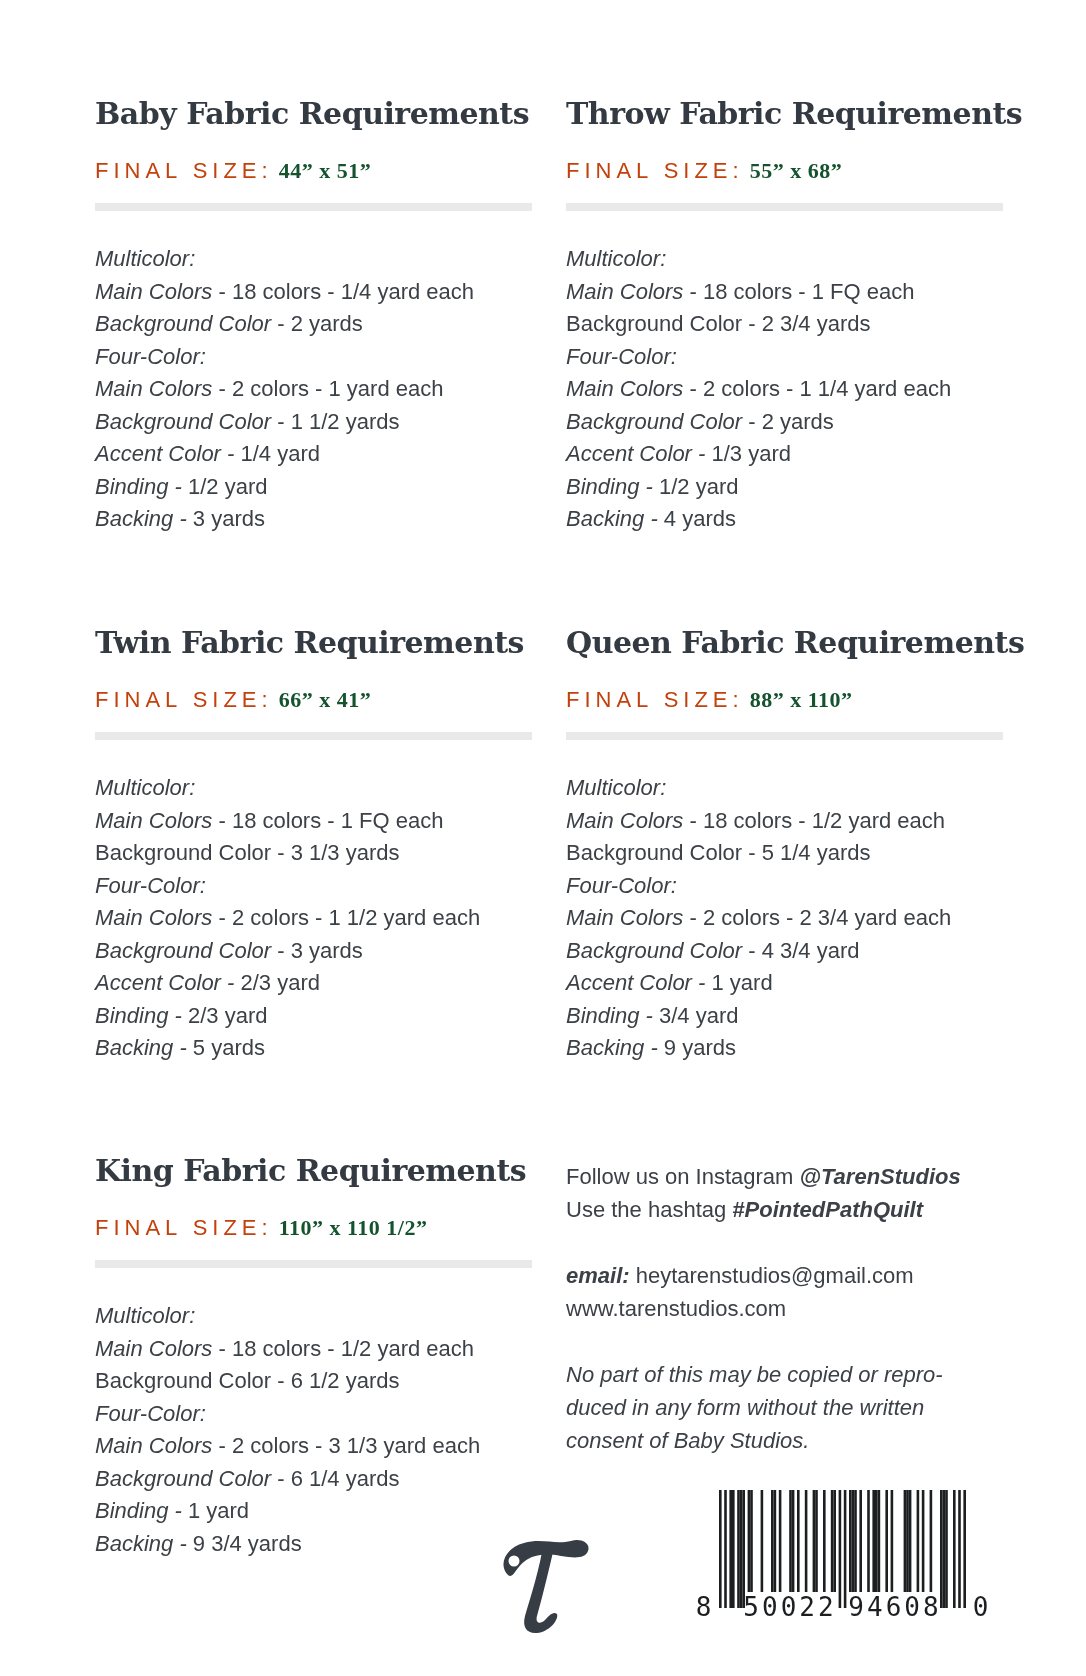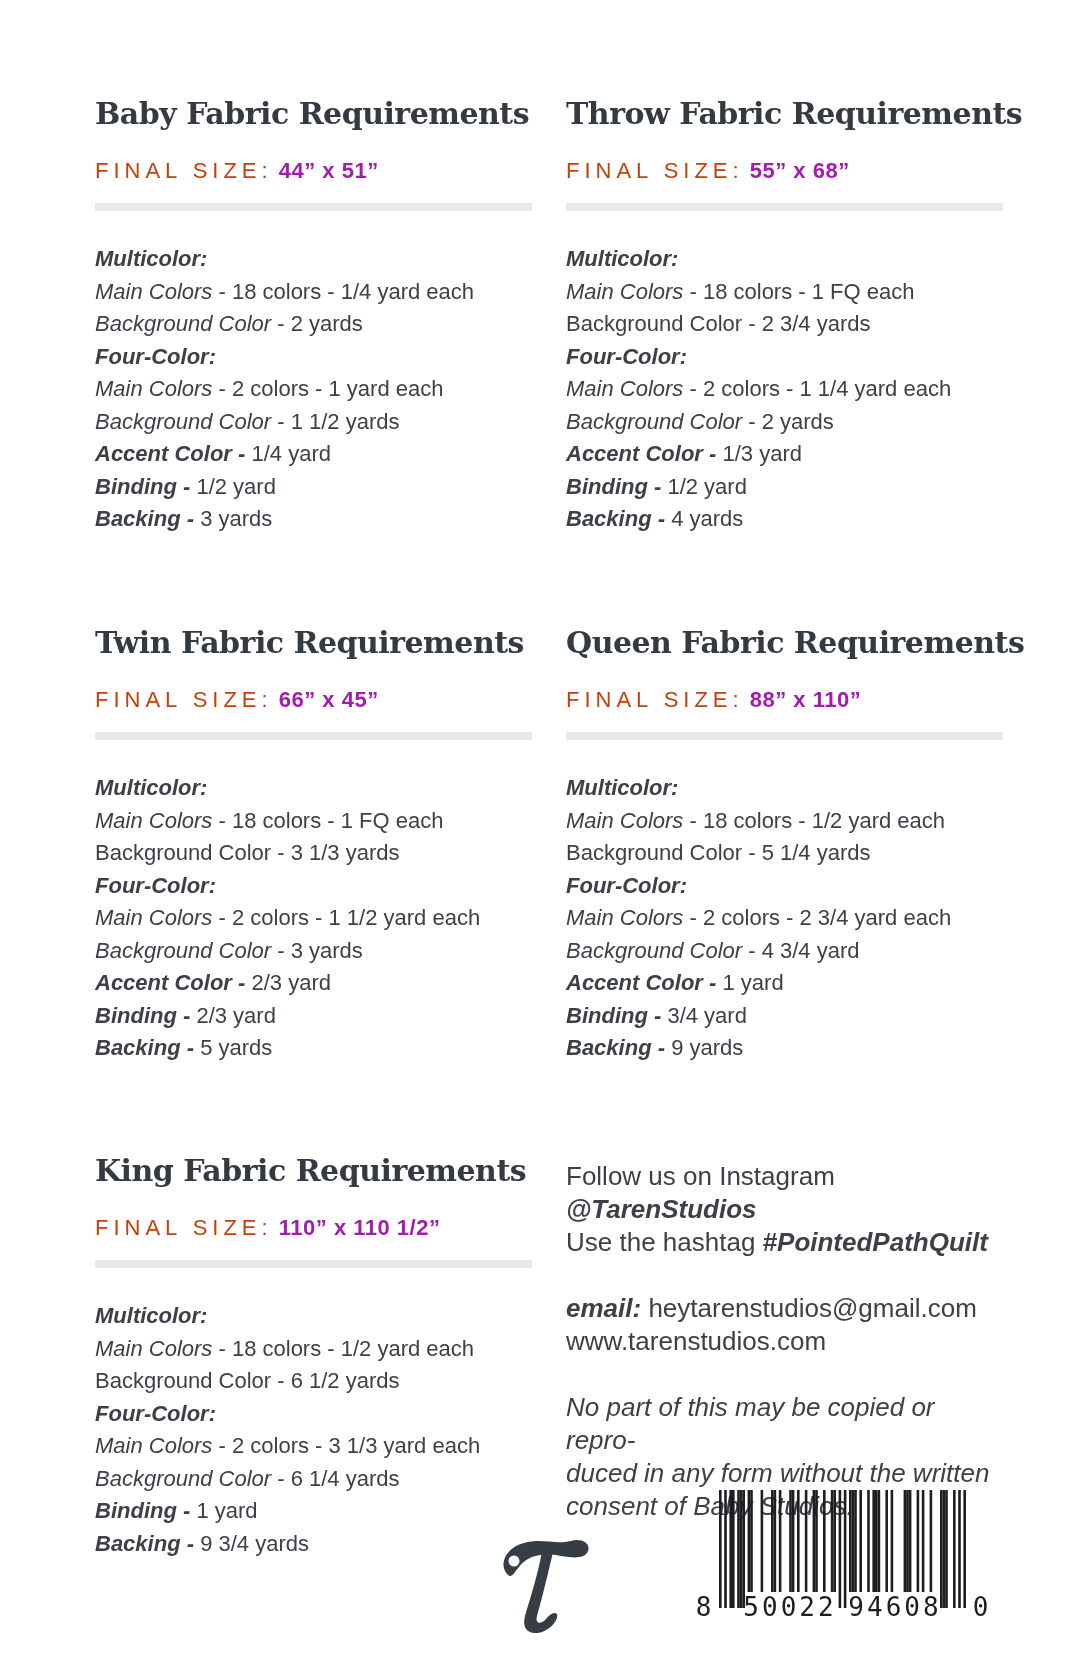"44” x 51”" .fs-value { color: #a21caf -> #14532d; font-family: none -> Liberation Serif, serif }
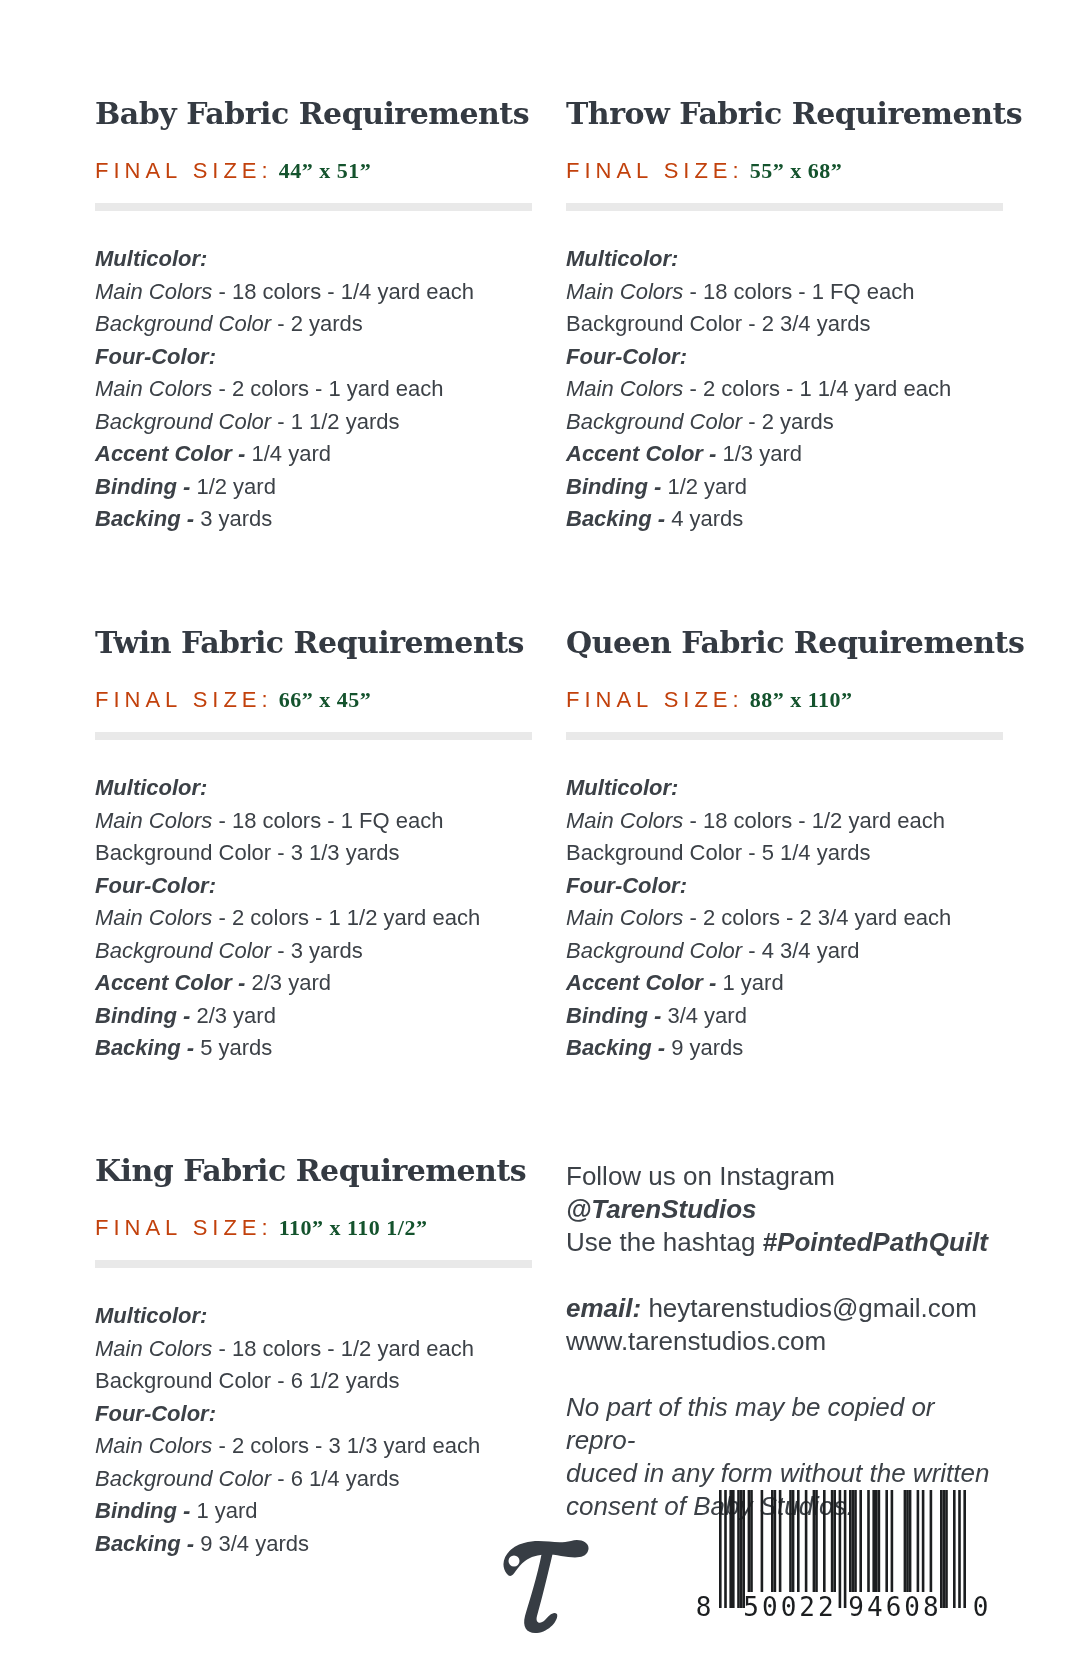"Multicolor:" .lbl-bi { font-weight: bold -> normal }
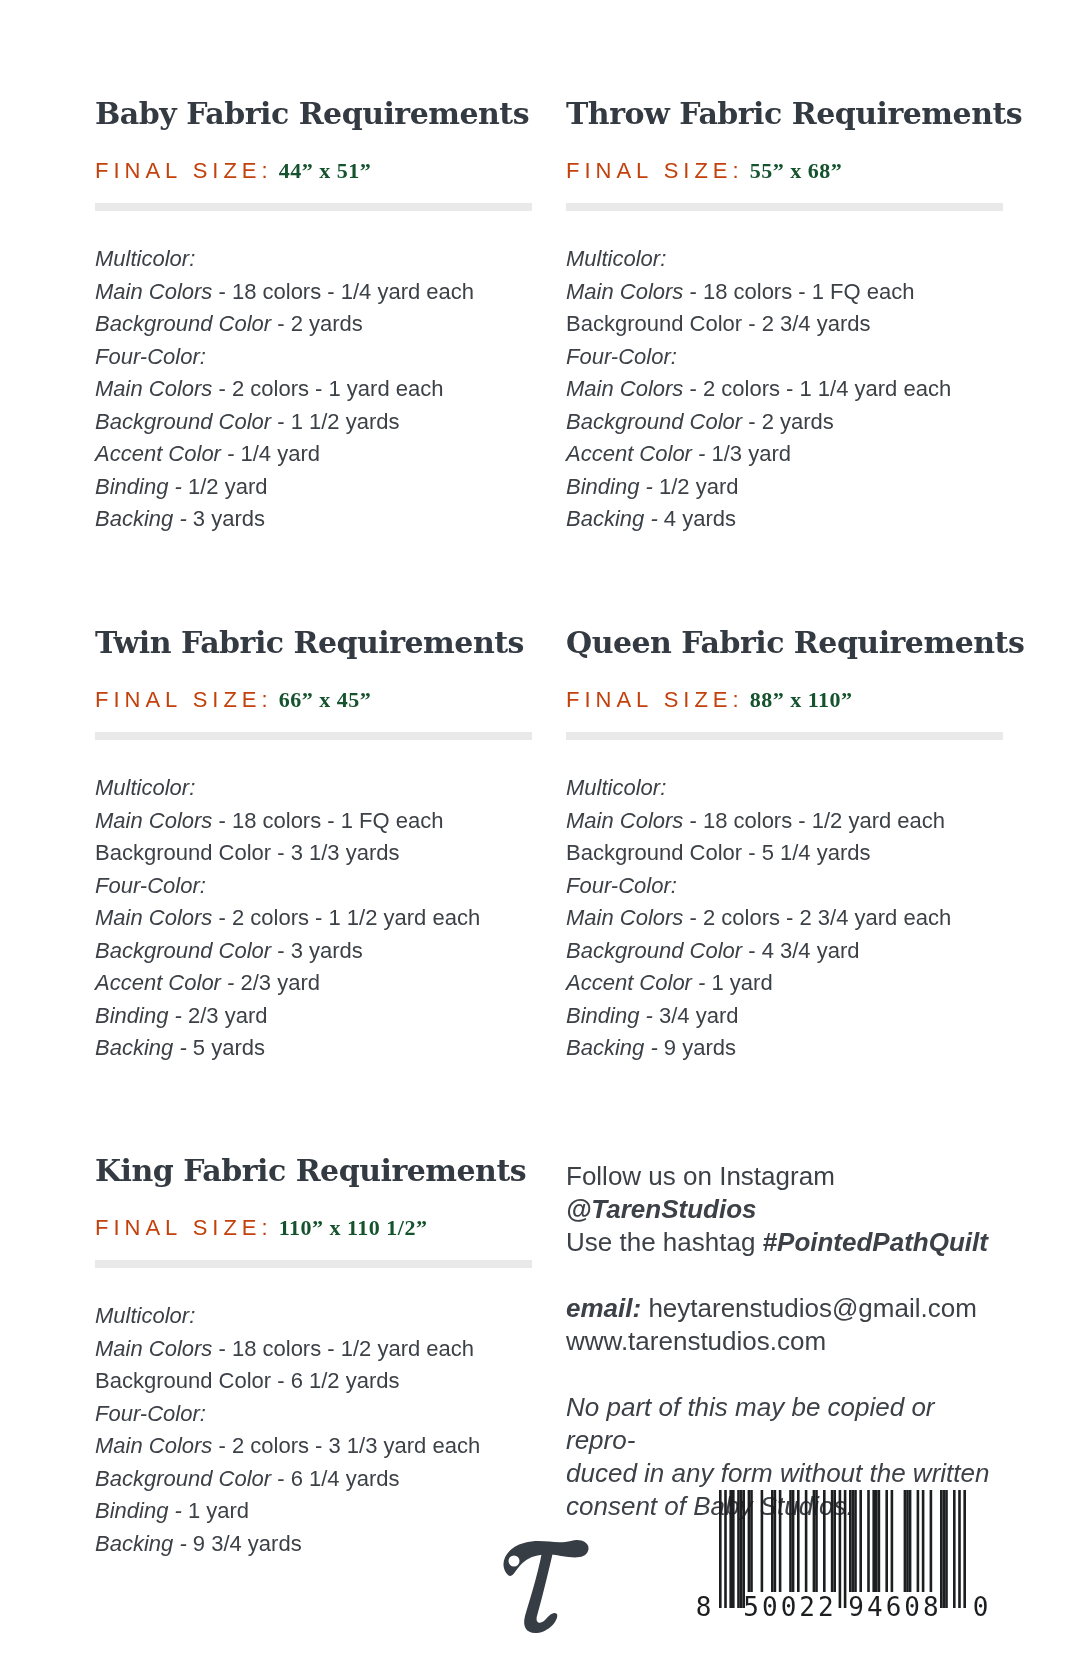"66” x 45”" span.fs-value { text: 45 -> 41 }
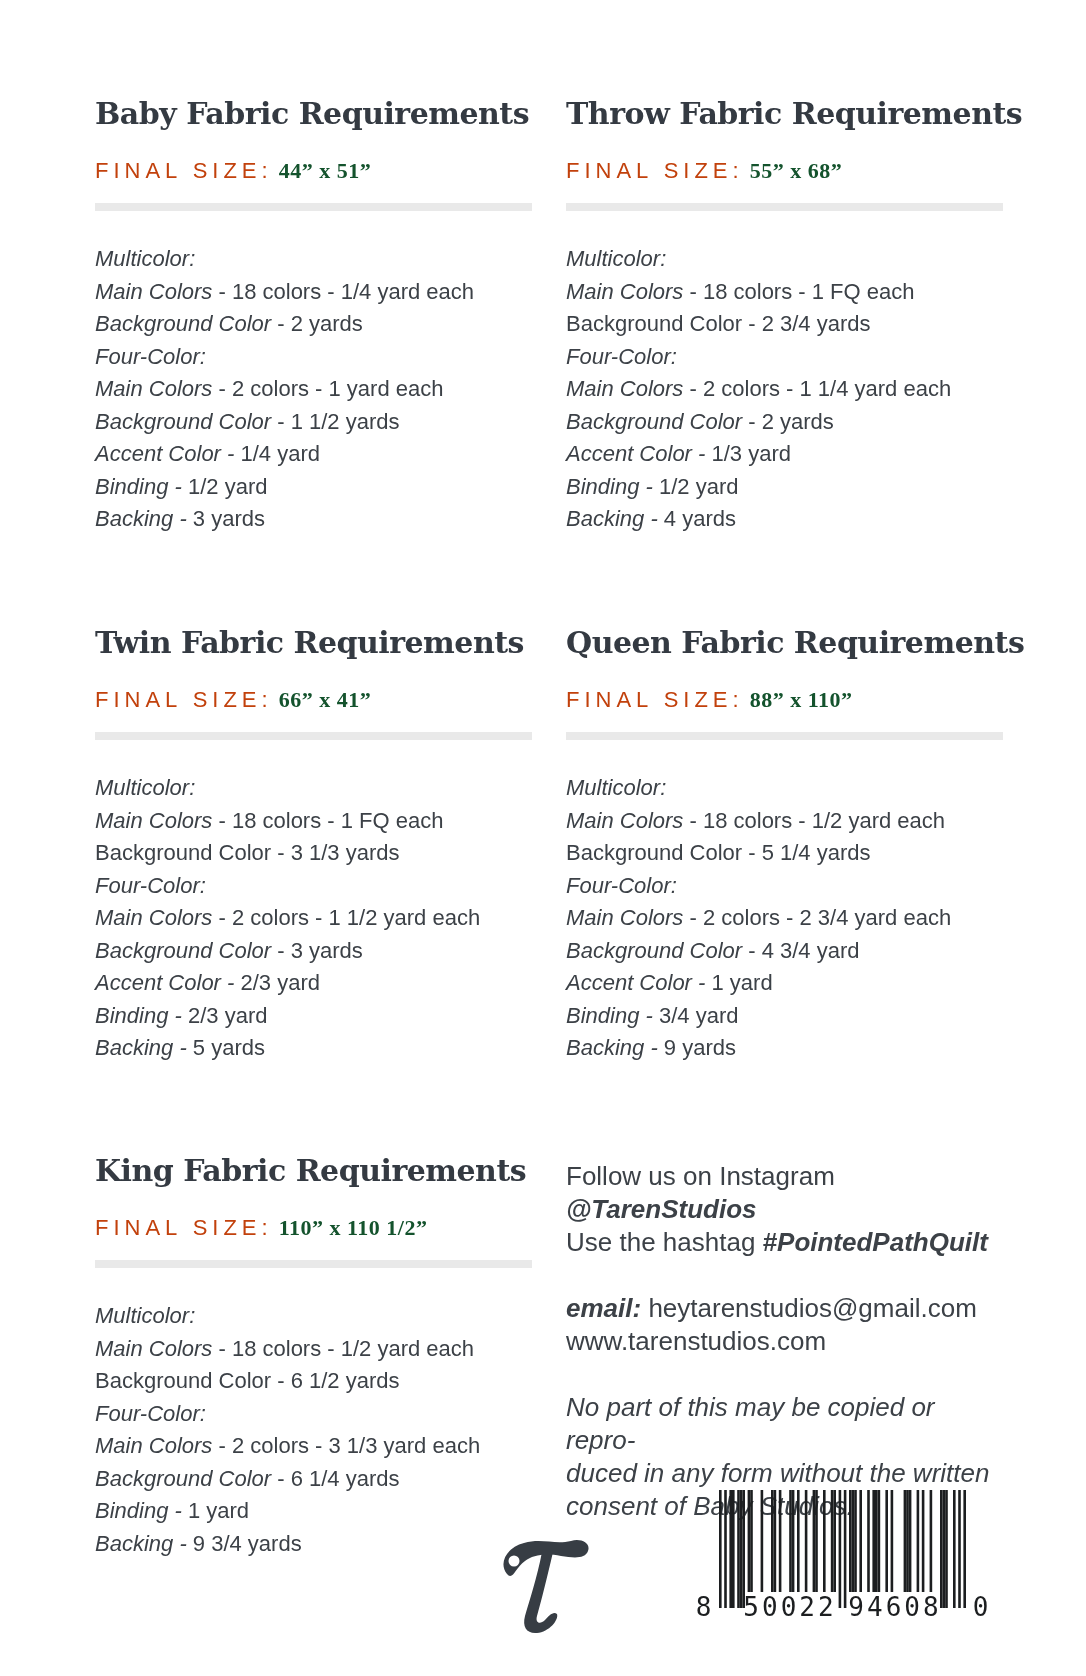"Follow us on Instagram @TarenStudios" .footer-block { font-size: 26px -> 22px }
